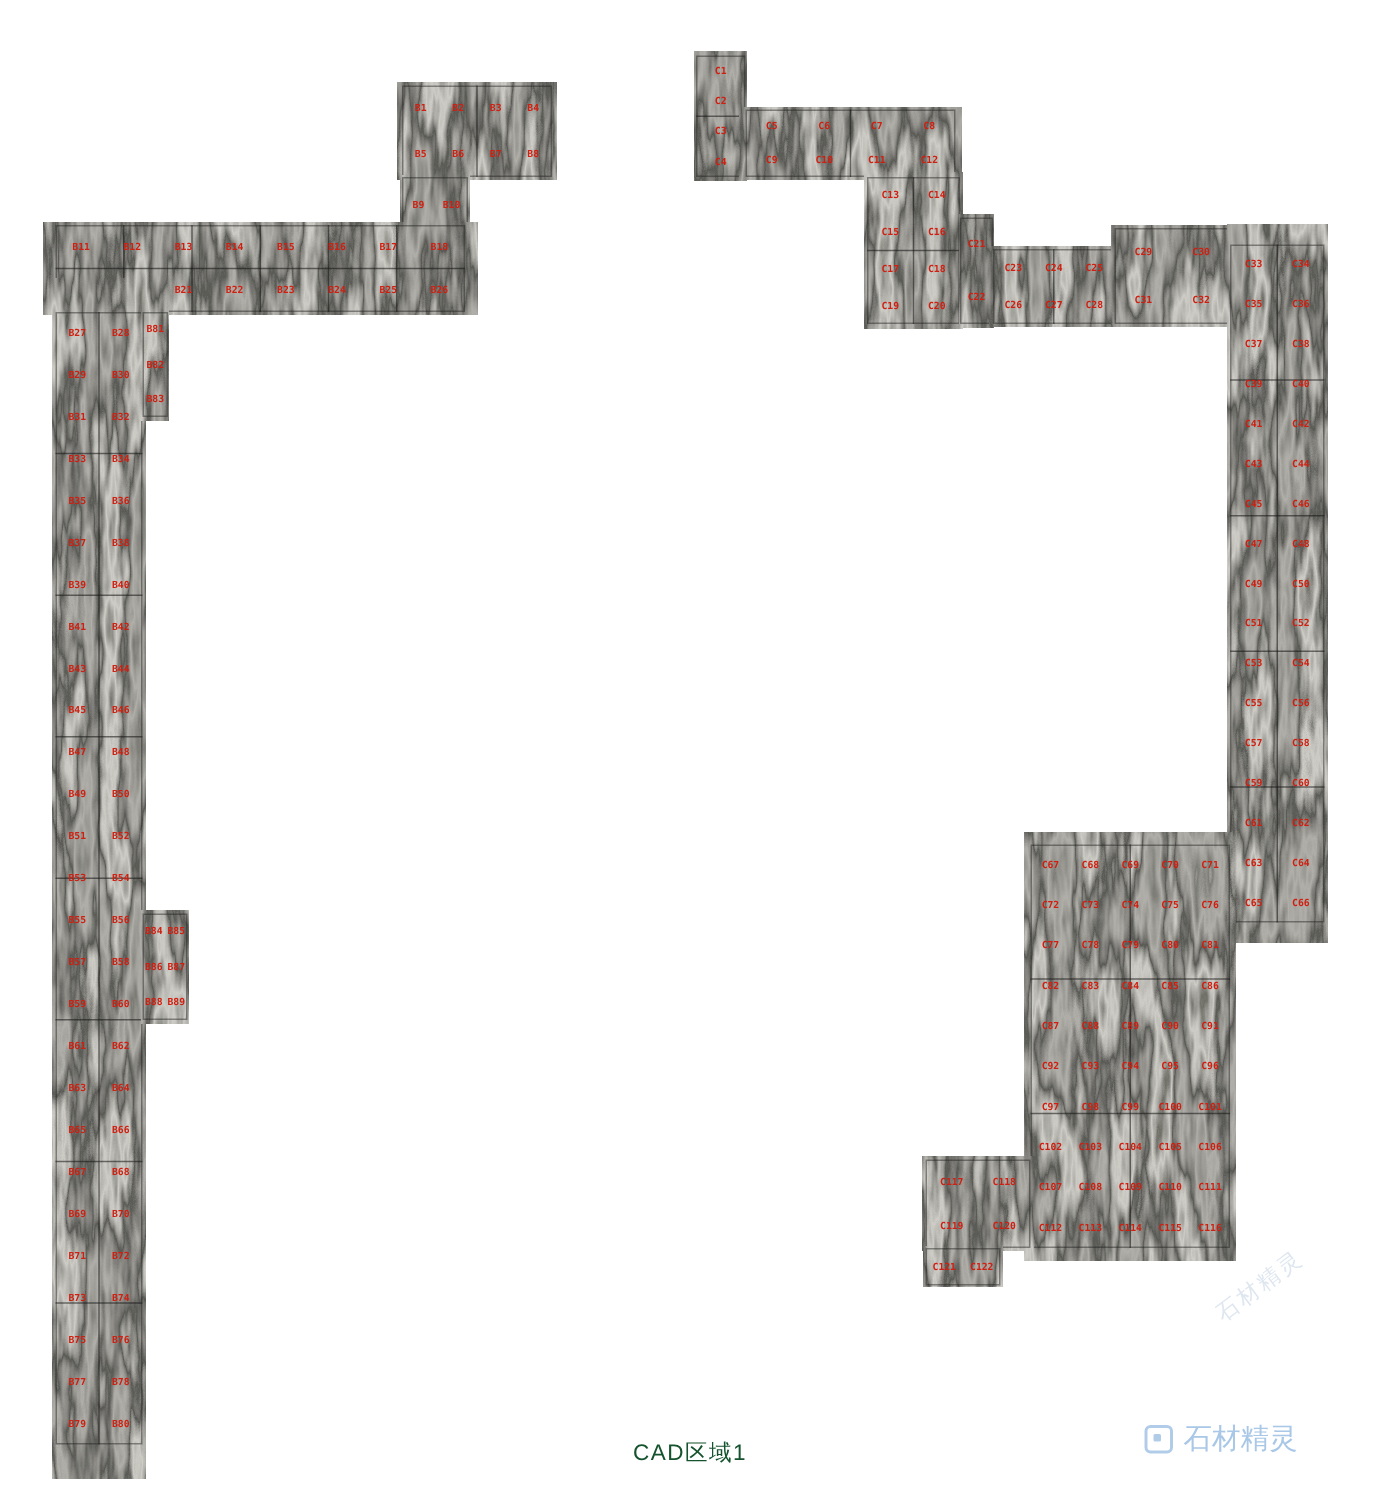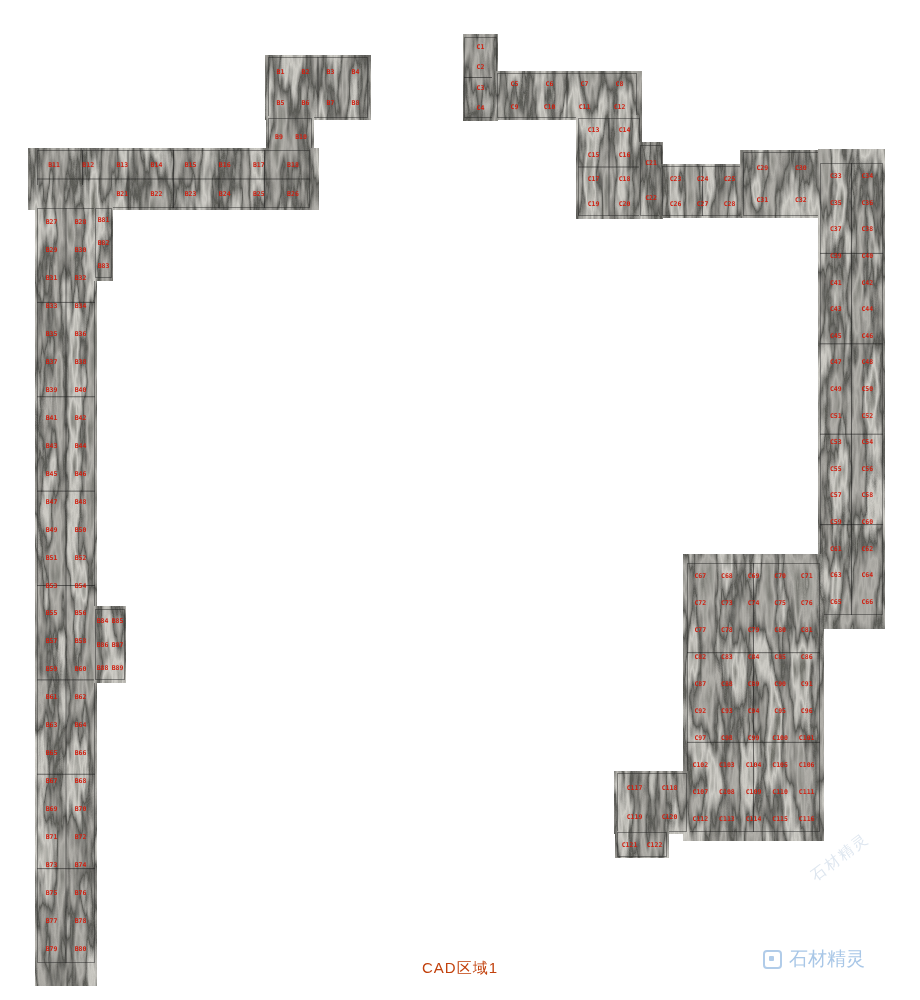"CAD区域1" div.caption { color: #c2410c -> #14532d }
